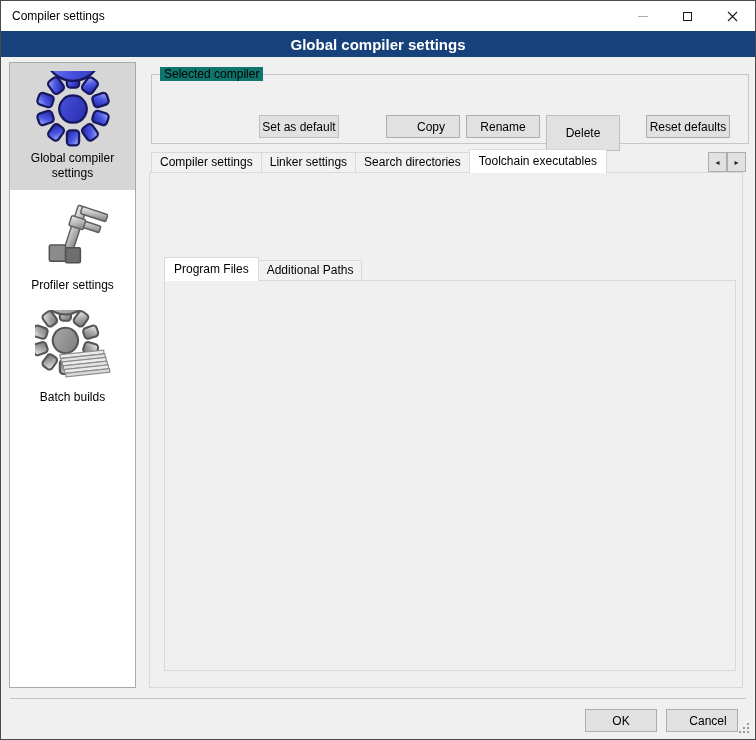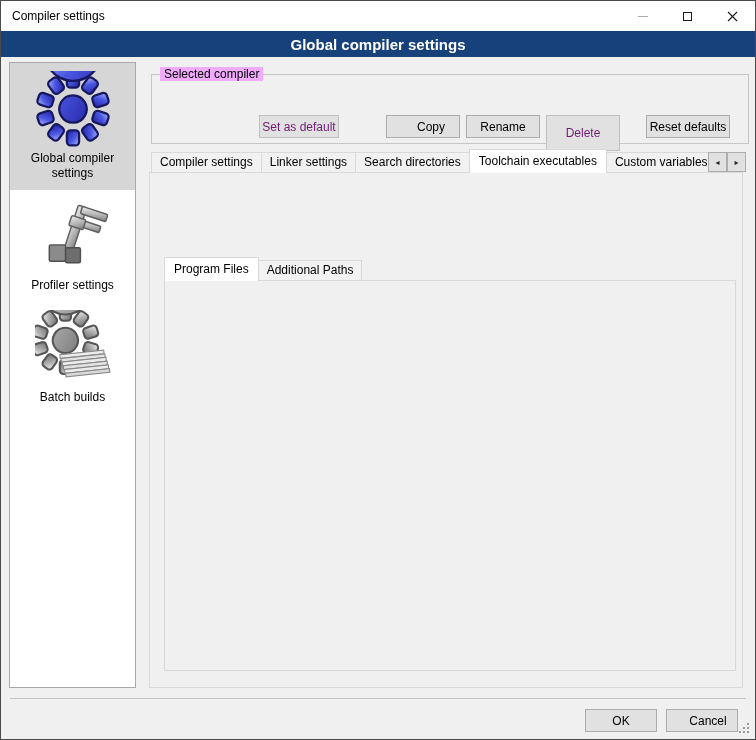"Selected compiler" .grouplabel { background: #f0abfc -> #0f766e }
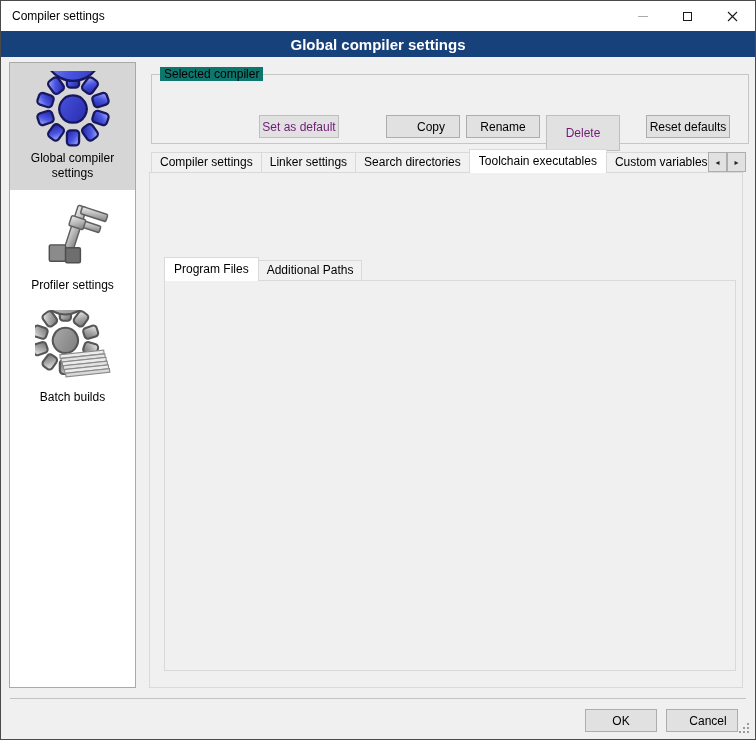"Set as default" .btn.disabled { color: #701a75 -> #000000 }
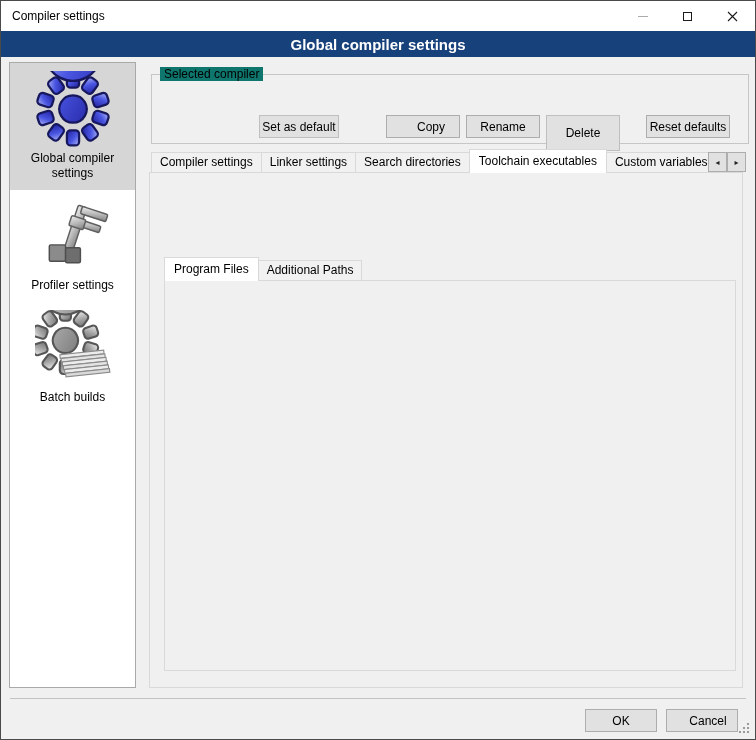"Custom variables" div.tab { html: <div>Custom variables</div> -> none }
